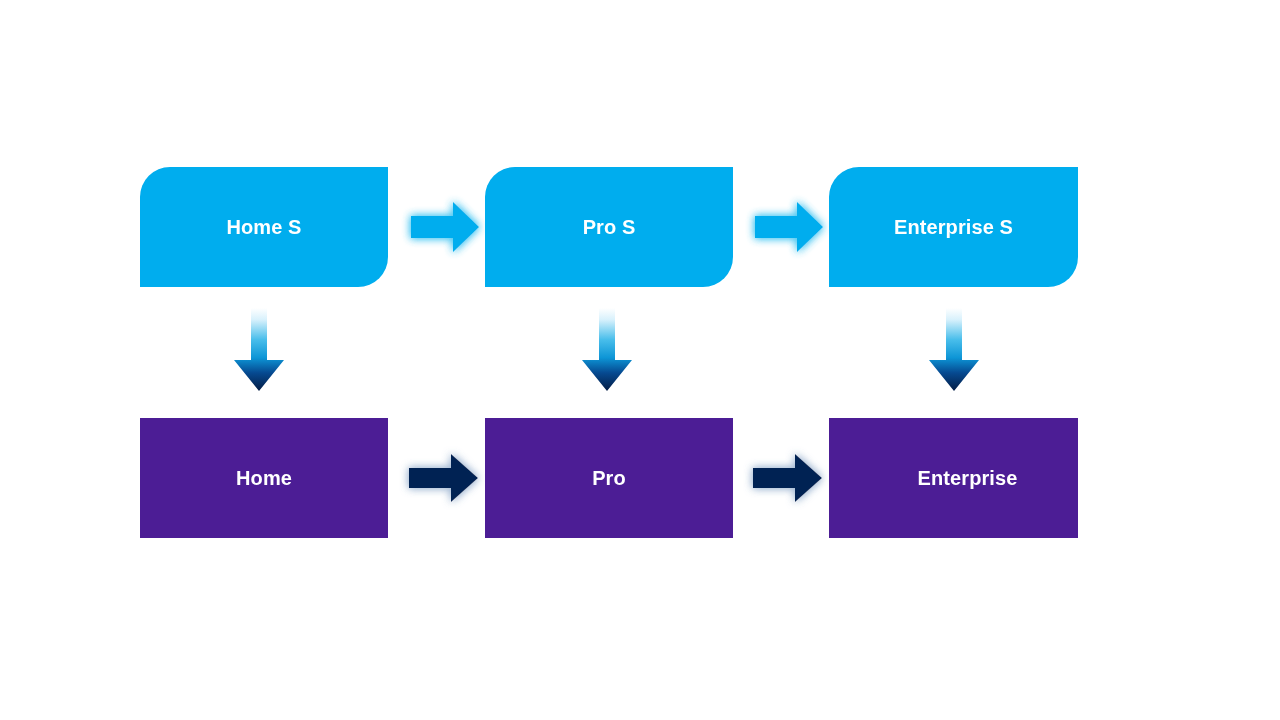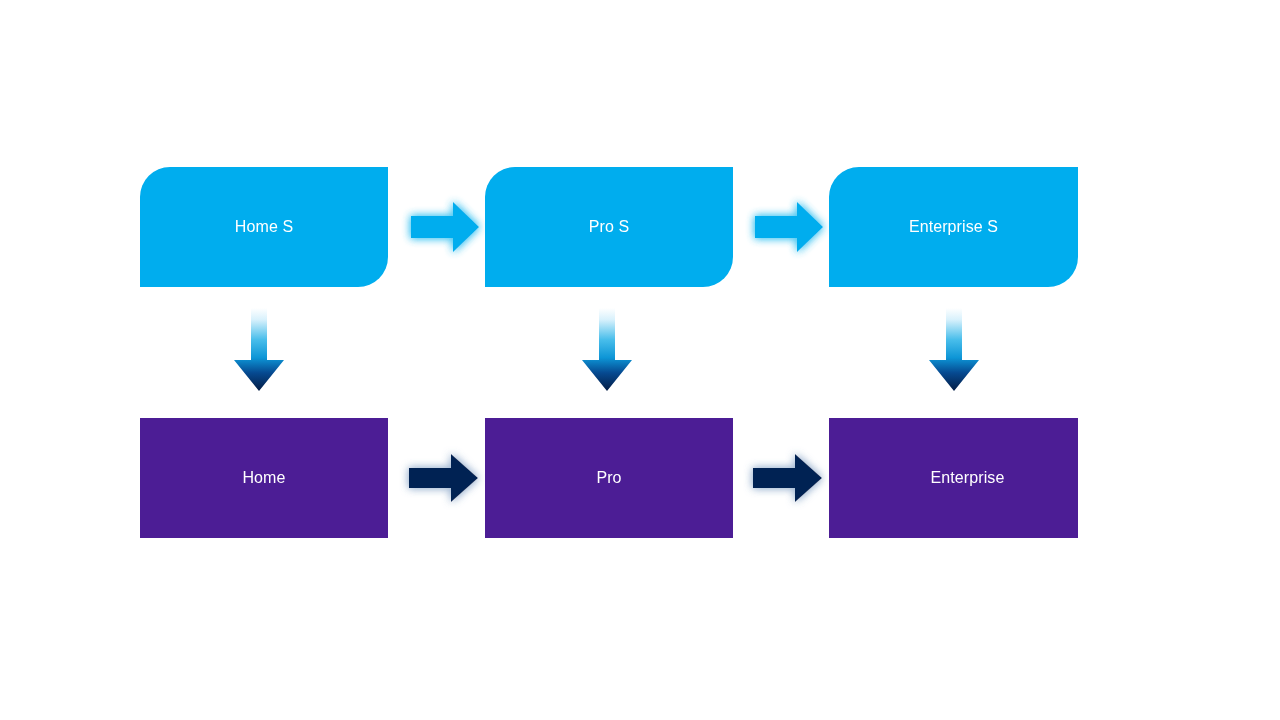"Home S" .node-label { font-size: 16px -> 20px; font-weight: 400 -> 700 }
